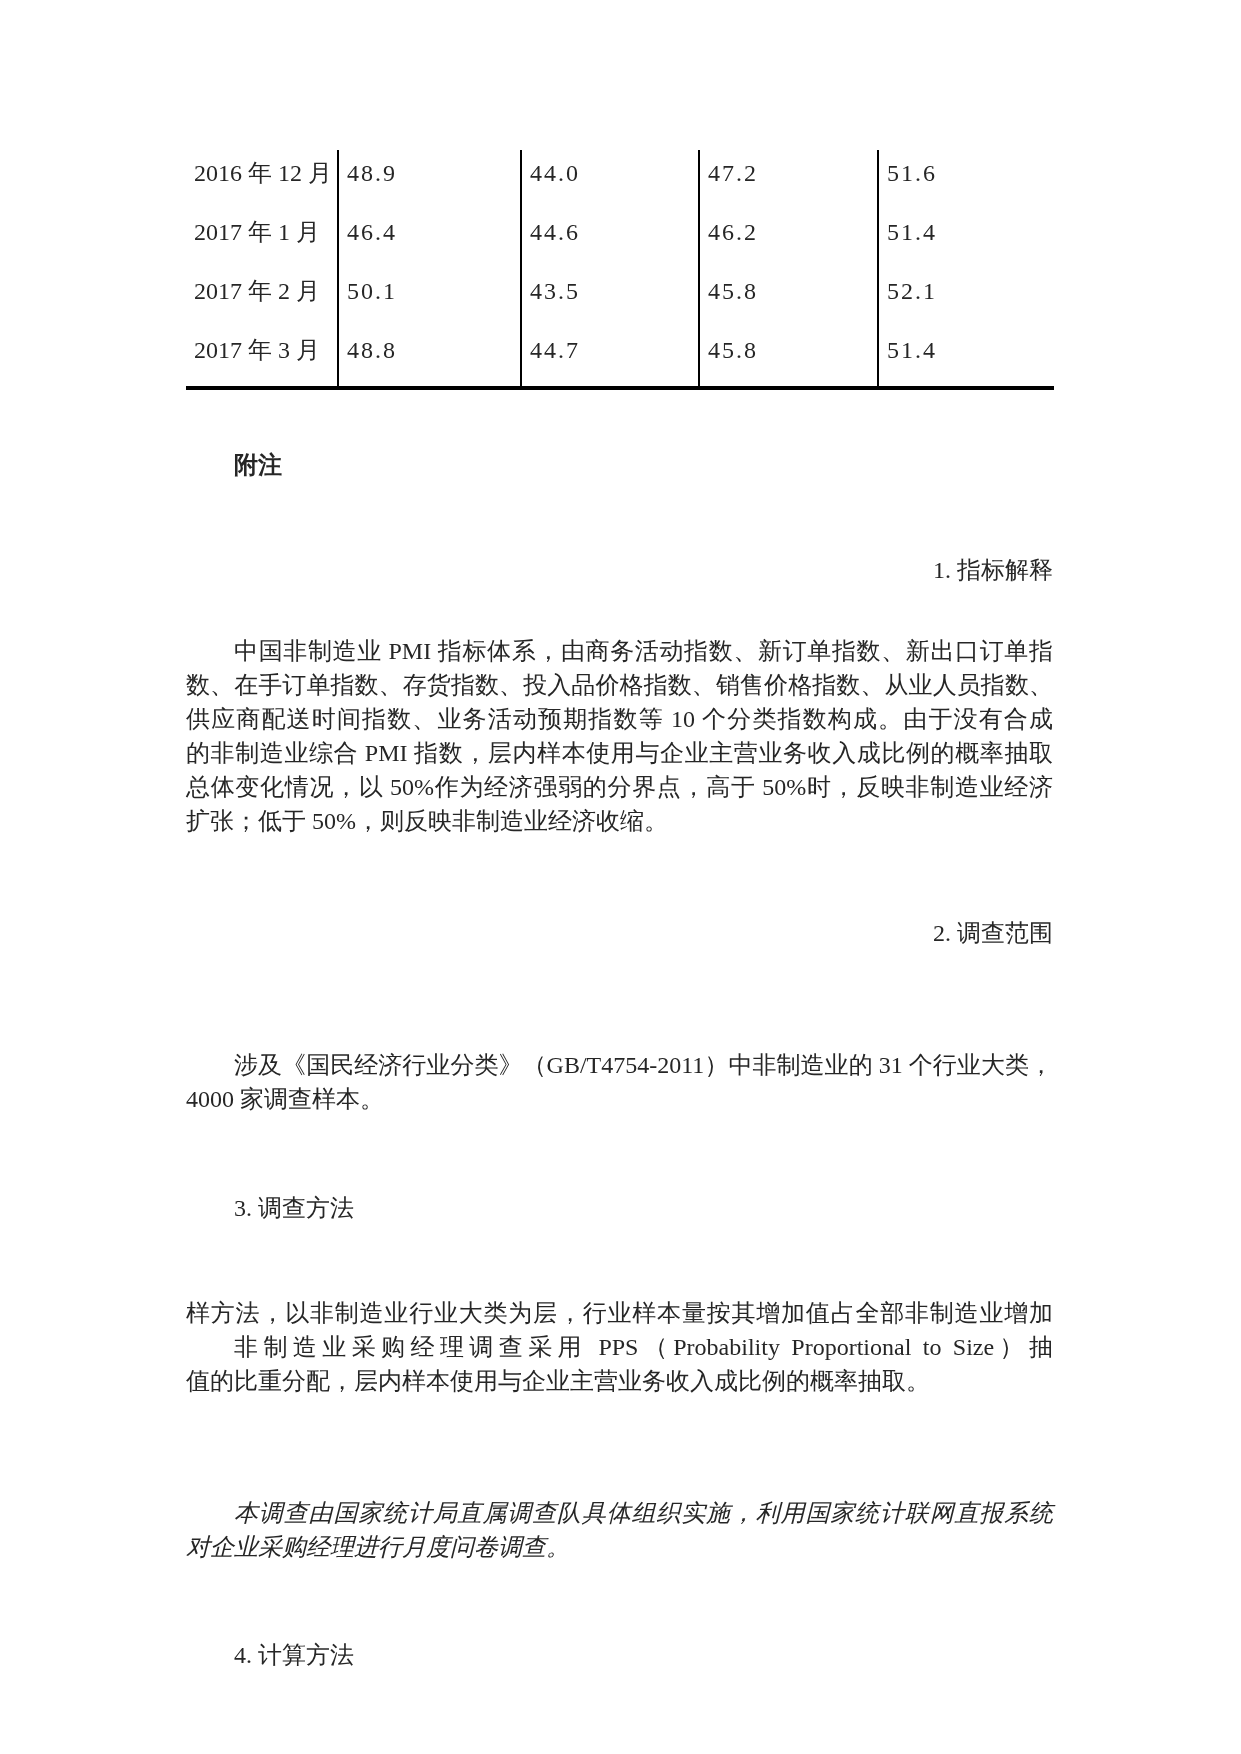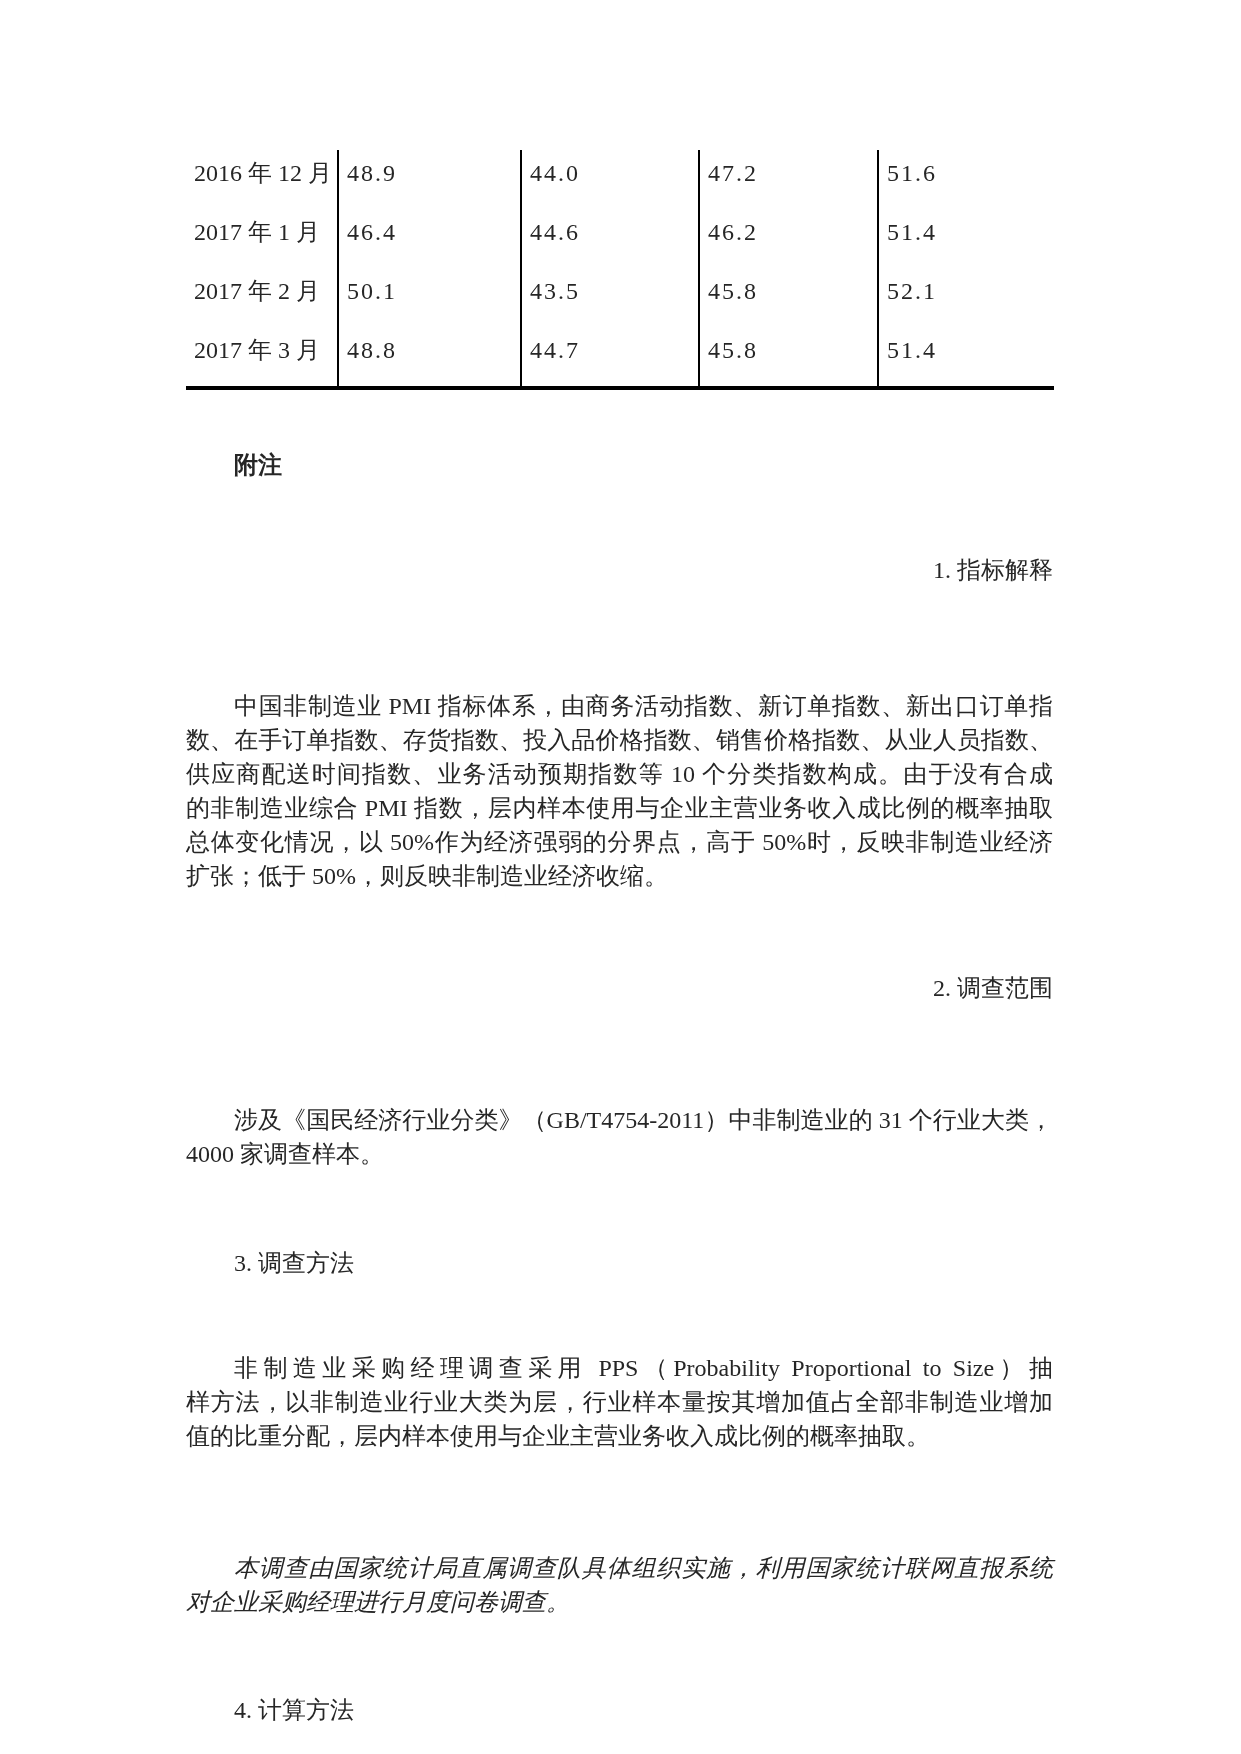"中国非制造业 PMI 指标体系，由商务活动指数、新订单指数、新出口订单指" #p1 { margin-top: 102px -> 47px }
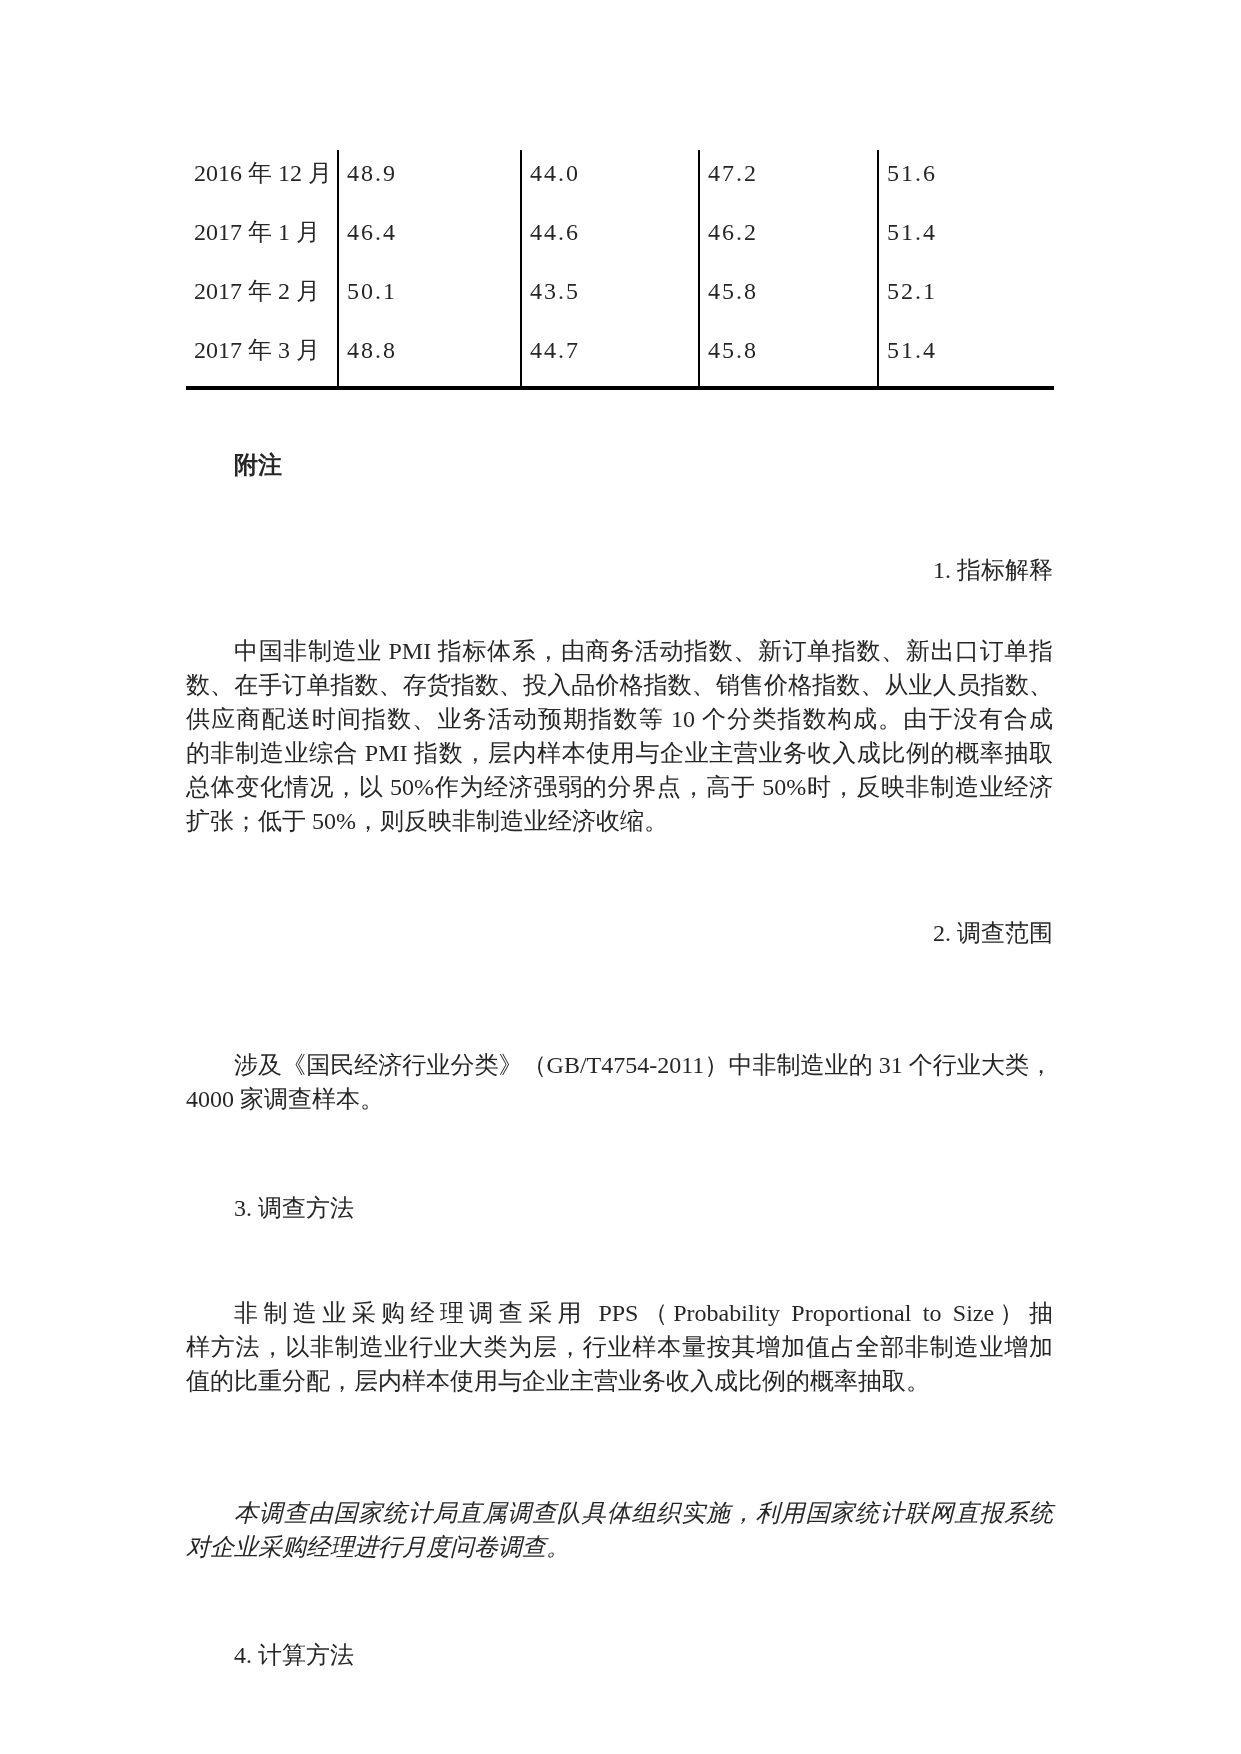"非制造业采购经理调查采用 PPS（Probability" div.ln { order: before "样方法，以非制造业行业大类为层，行业样本量按其增加值占全部非制造业增加" -> after "样方法，以非制造业行业大类为层，行业样本量按其增加值占全部非制造业增加" }
